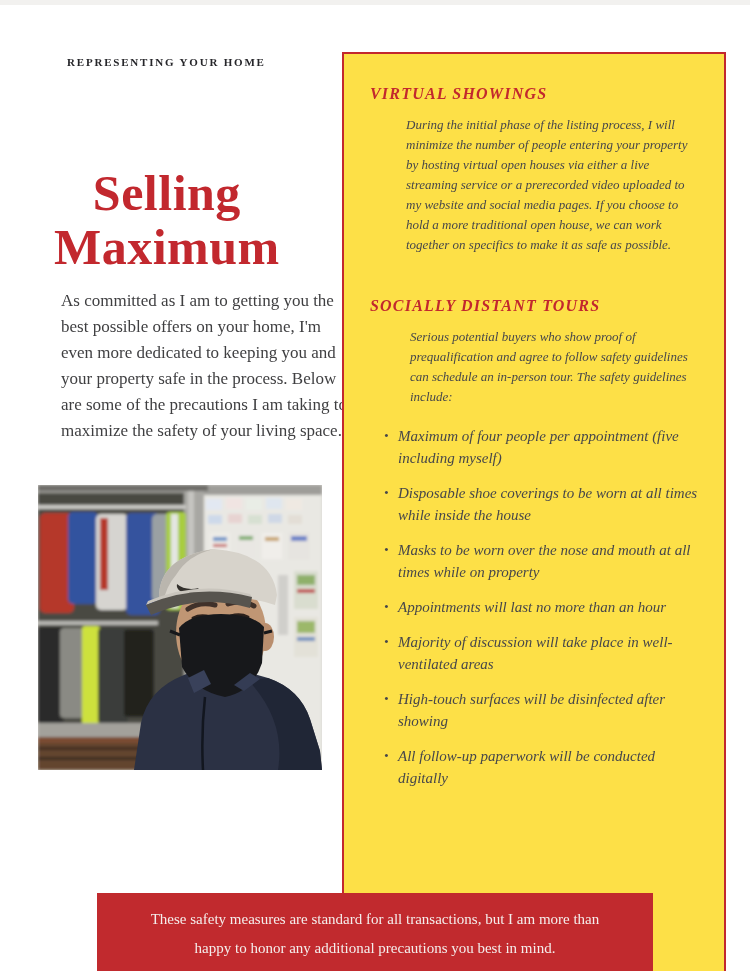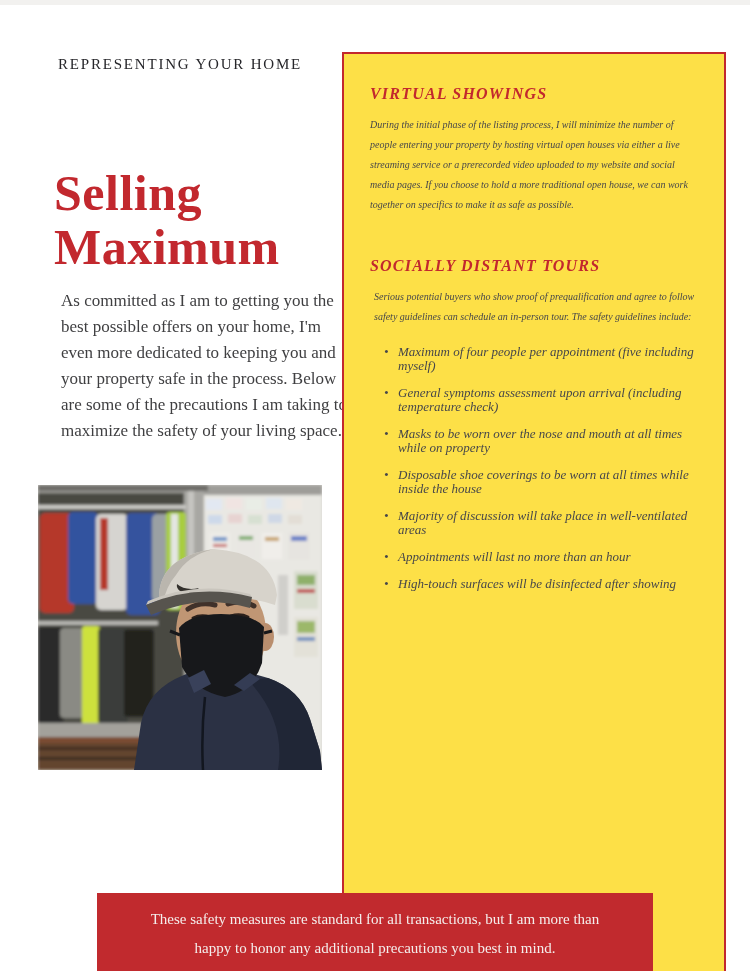"REPRESENTING YOUR HOME" .eyebrow { font-size: 15px -> 11px; font-weight: 400 -> 700; left: 58px -> 67px }
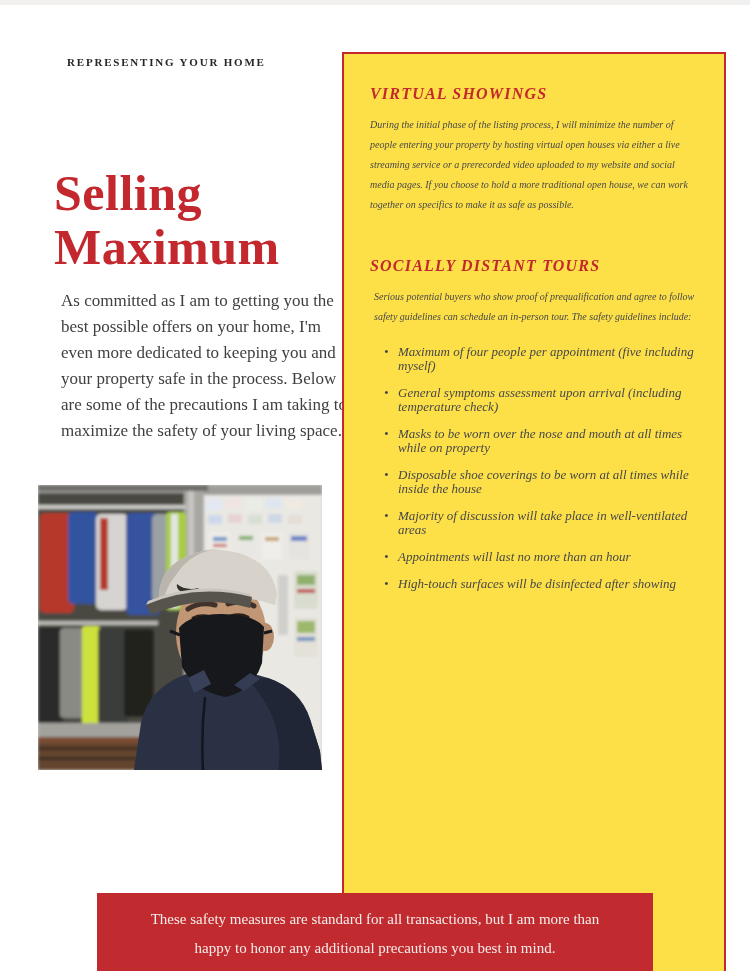"During the initial phase of" .panel p { font-size: 10px -> 13px; margin-left: none -> 36px }
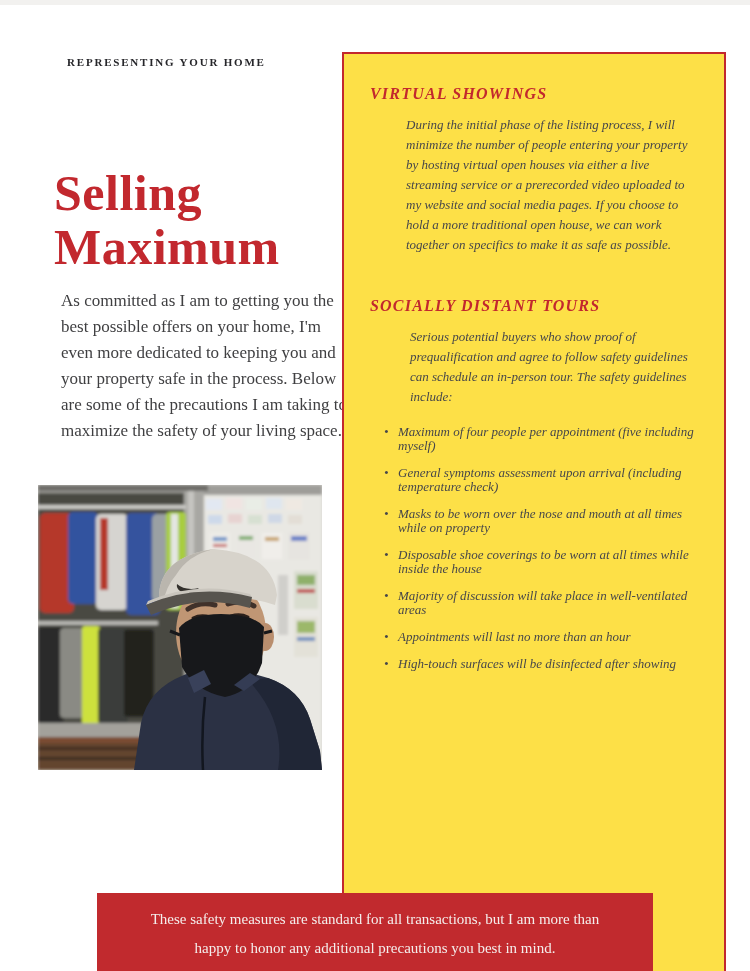"Selling" .hero-title { text-align: none -> center }
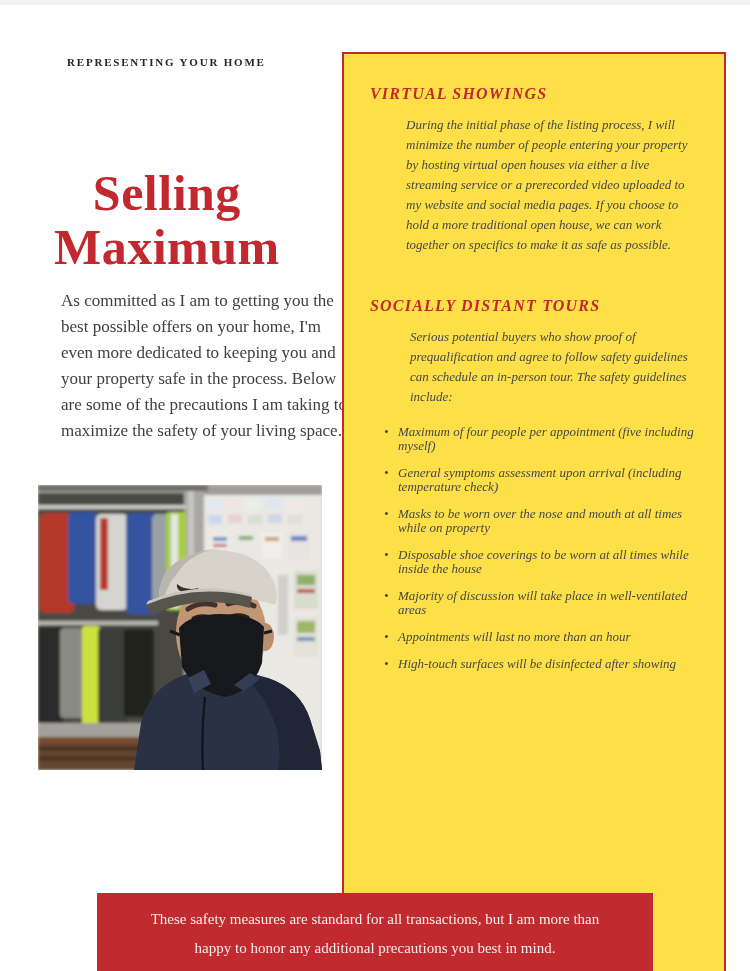"Maximum of four people per" .bullets li { font-size: 13px -> 15px; line-height: 14px -> 22px }
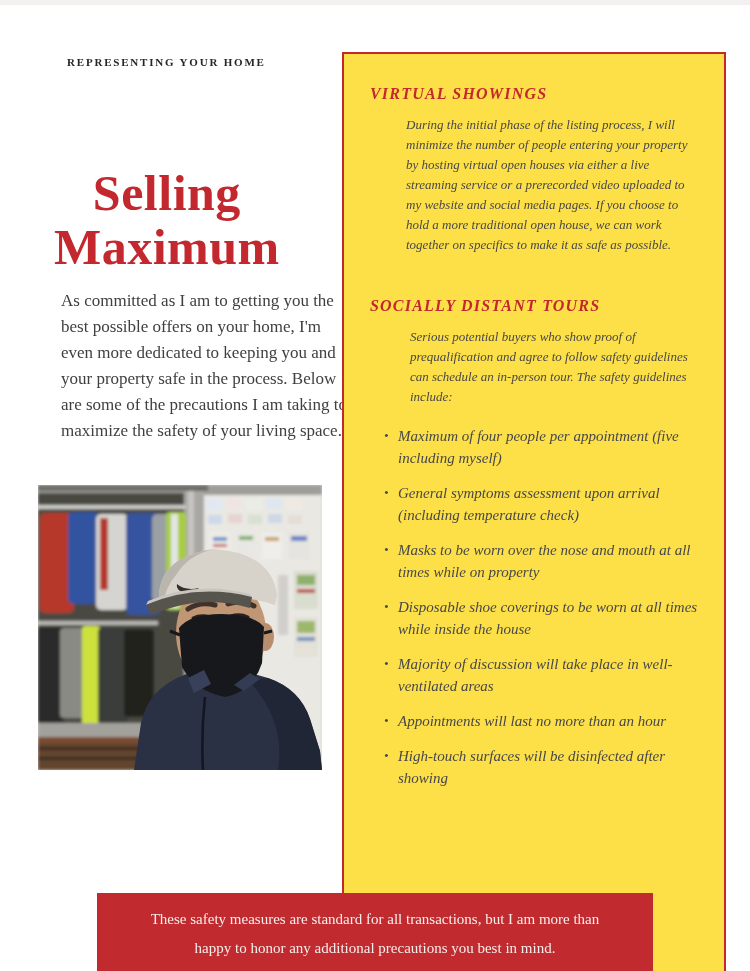"General symptoms assessment upon arrival" li { html: <li>General symptoms assessment upon arrival (including temperature check)</li> -> none }
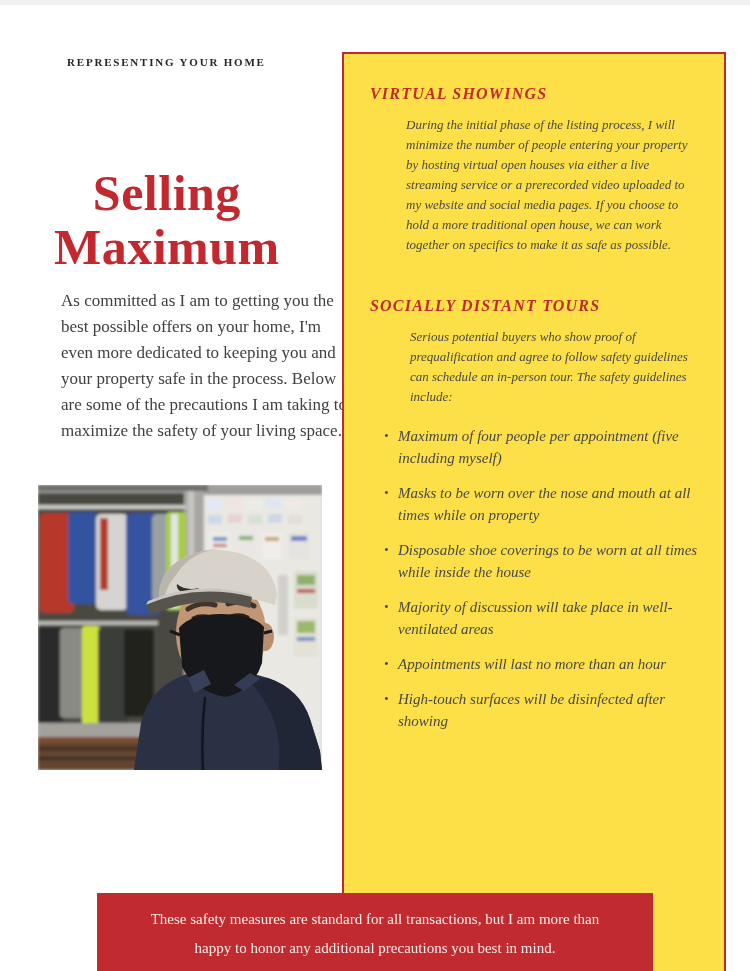"Masks to be worn over" li { order: before "Disposable shoe coverings to be" -> after "Disposable shoe coverings to be" }
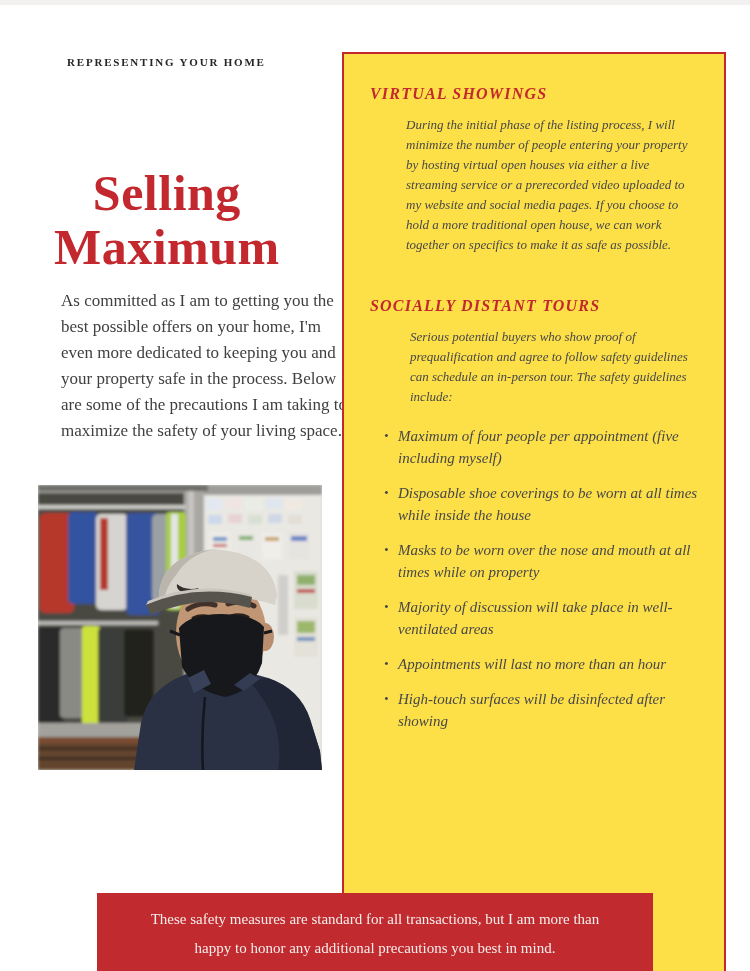"Majority of discussion will take" li { order: before "Appointments will last no more" -> after "Appointments will last no more" }
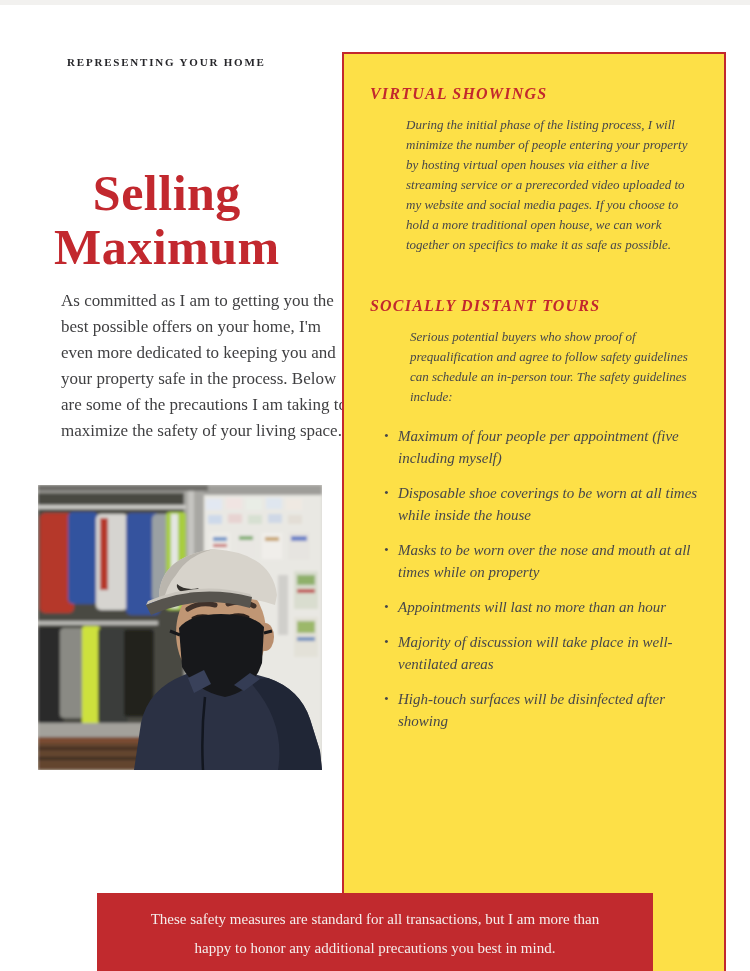"All follow-up paperwork will be" li { html: none -> <li>All follow-up paperwork will be conducted digitally</li> }
